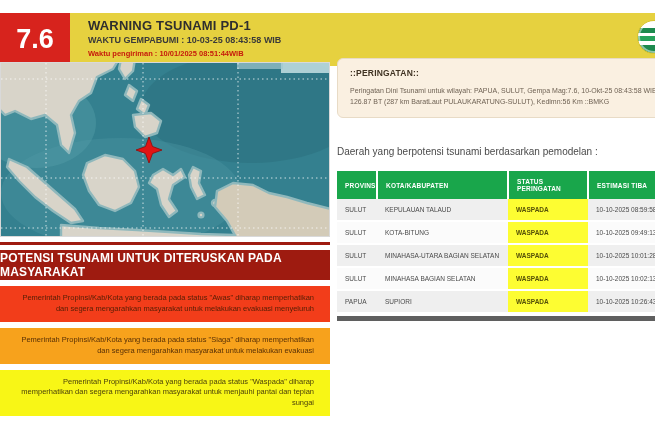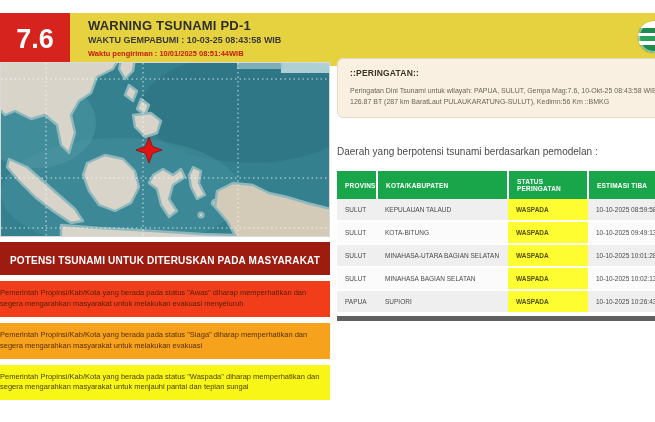"POTENSI TSUNAMI UNTUK DITERUSKAN PADA" .potensi-banner { font-size: 10px -> 12px; margin-top: none -> 5px }
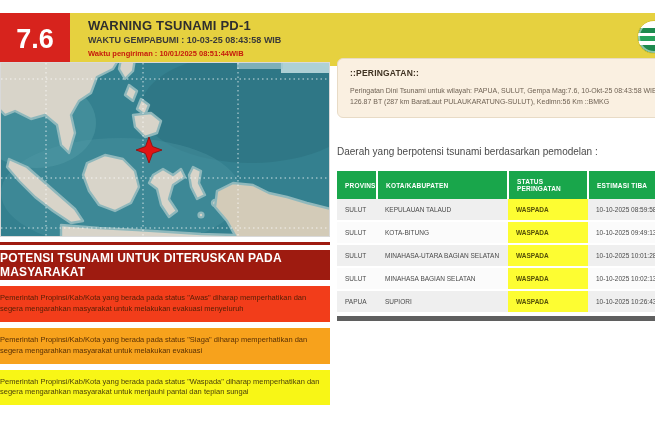"Pemerintah Propinsi/Kab/Kota yang berada" .advisory { padding: 7px 0 -> 7px 16px; text-align: left -> right }
